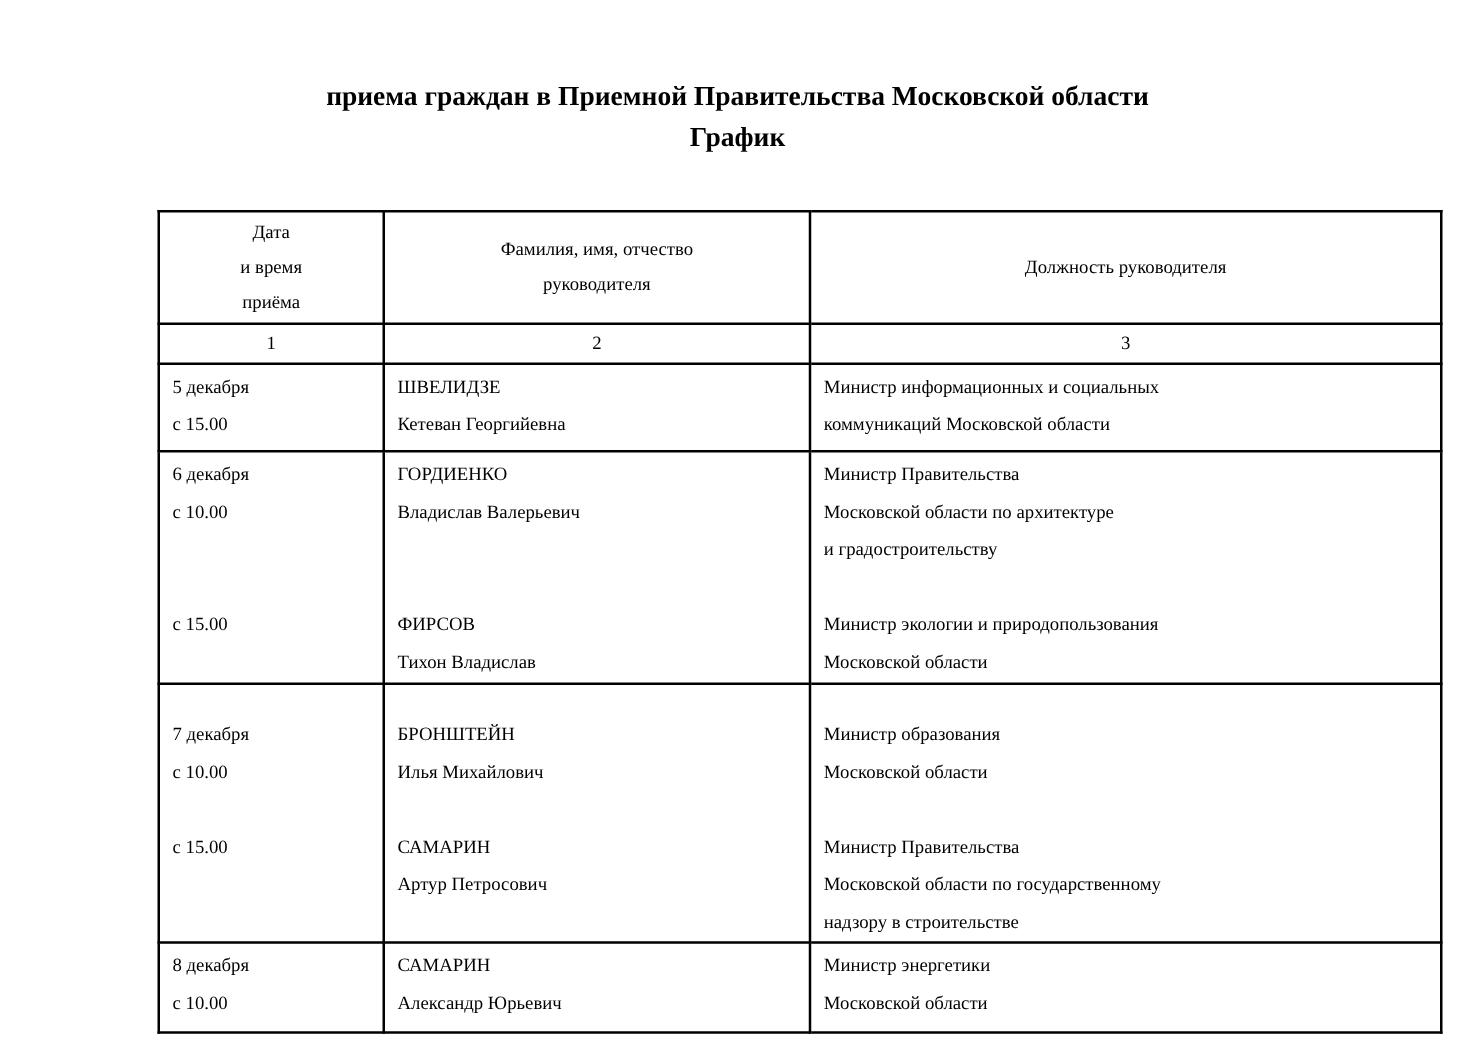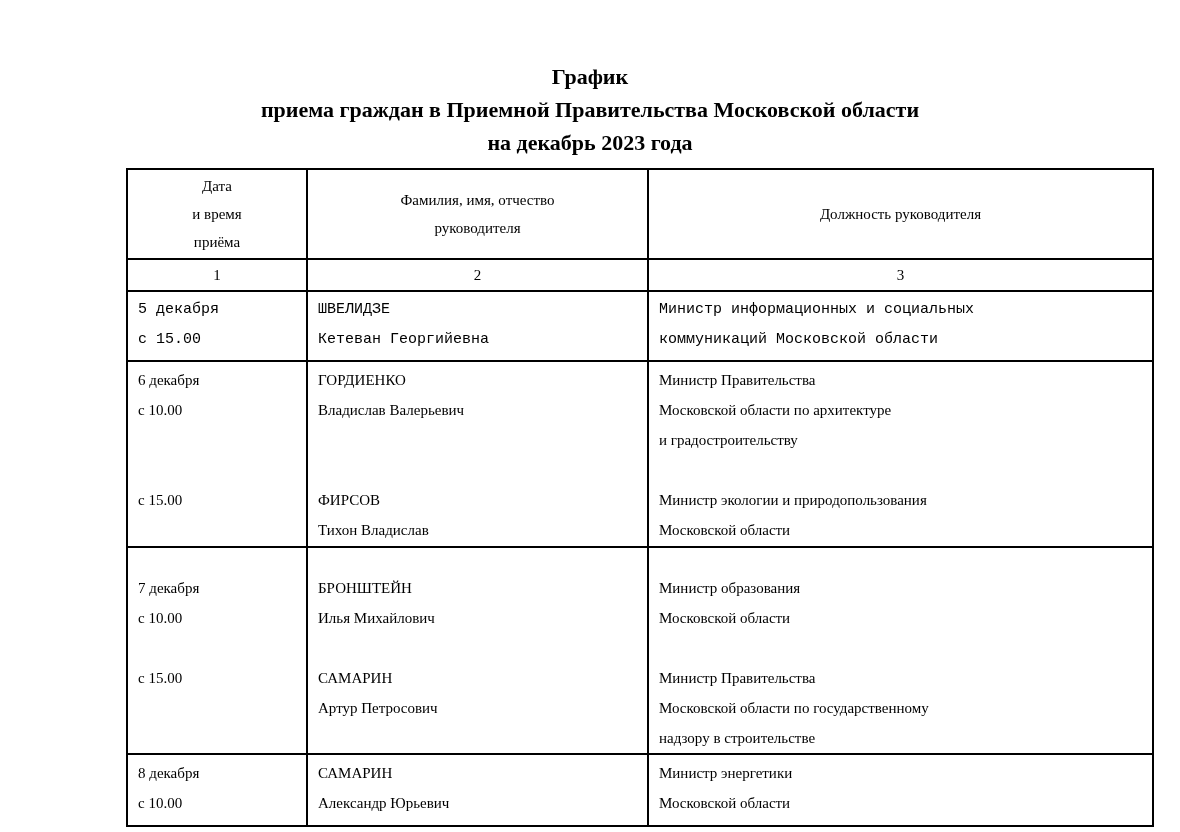"График" div { order: before "приема граждан в Приемной Правительства" -> after "приема граждан в Приемной Правительства" }
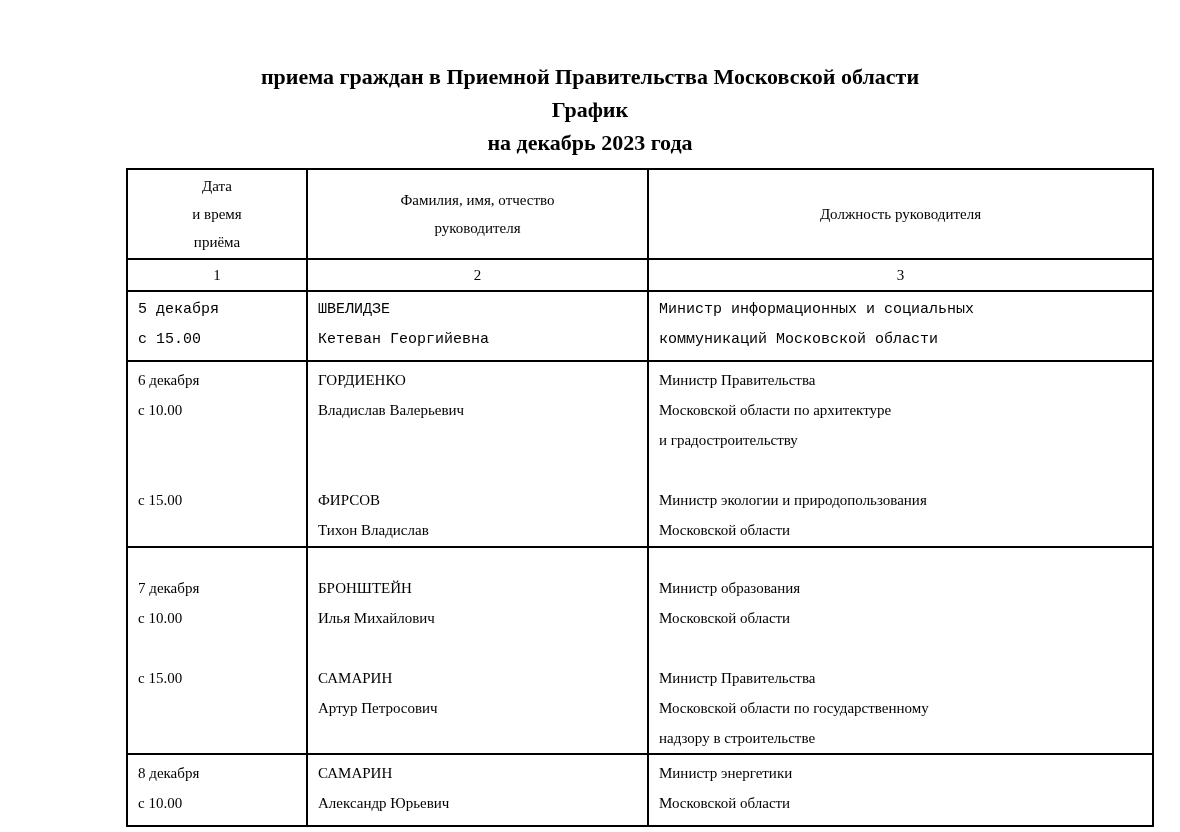"на декабрь 2023 года" div { html: <div>на декабрь 2023 года</div> -> none }
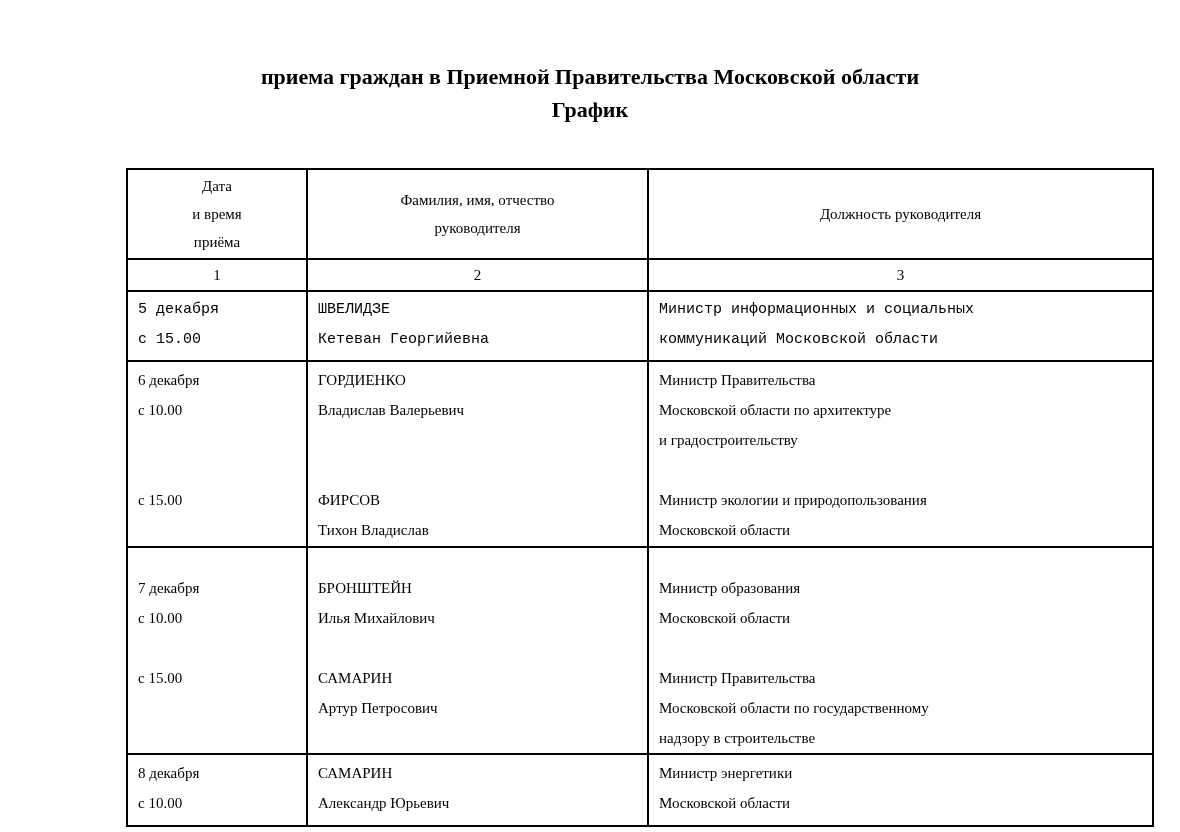"5 декабря" tr.r70 { font-family: Liberation Mono, monospace -> none }
